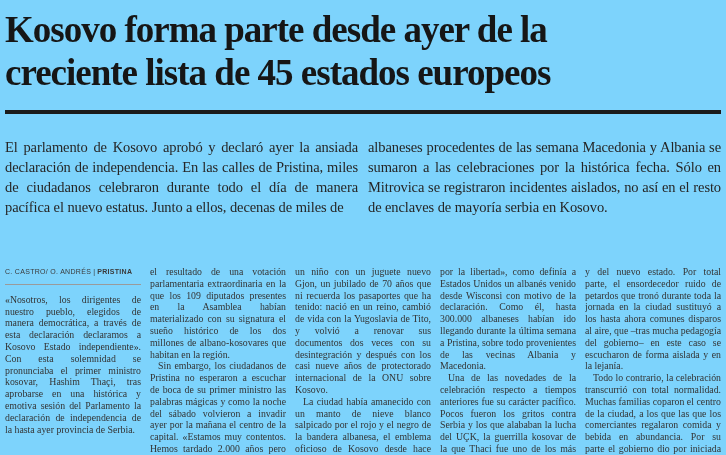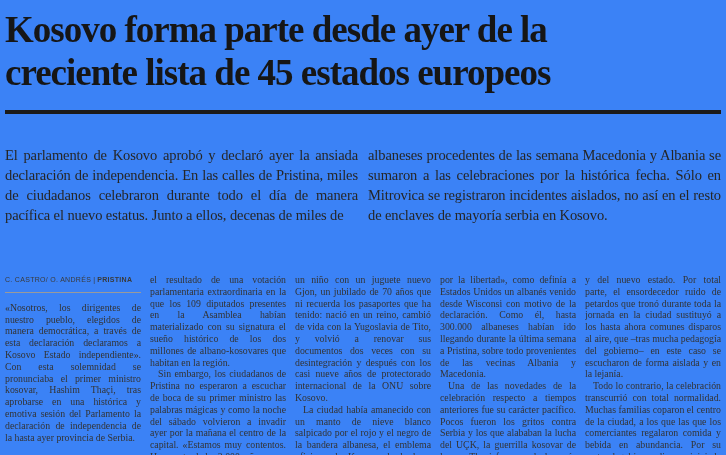"Kosovo forma parte desde ayer" .page { background: #3b82f6 -> #7dd3fc }
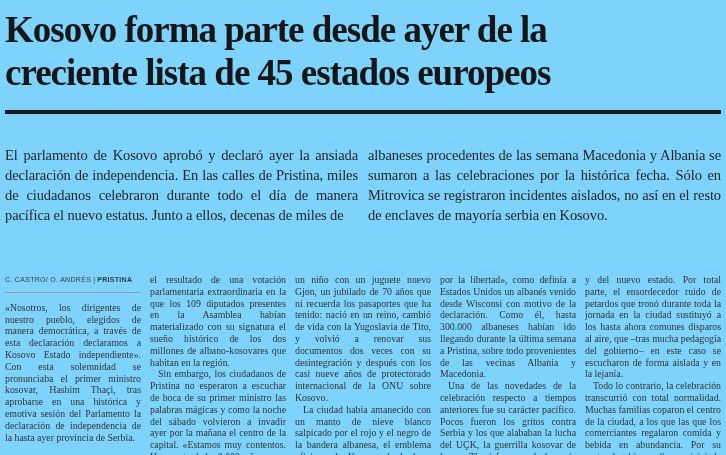"El parlamento de Kosovo aprobó" .lede { margin-top: 31px -> 23px }
